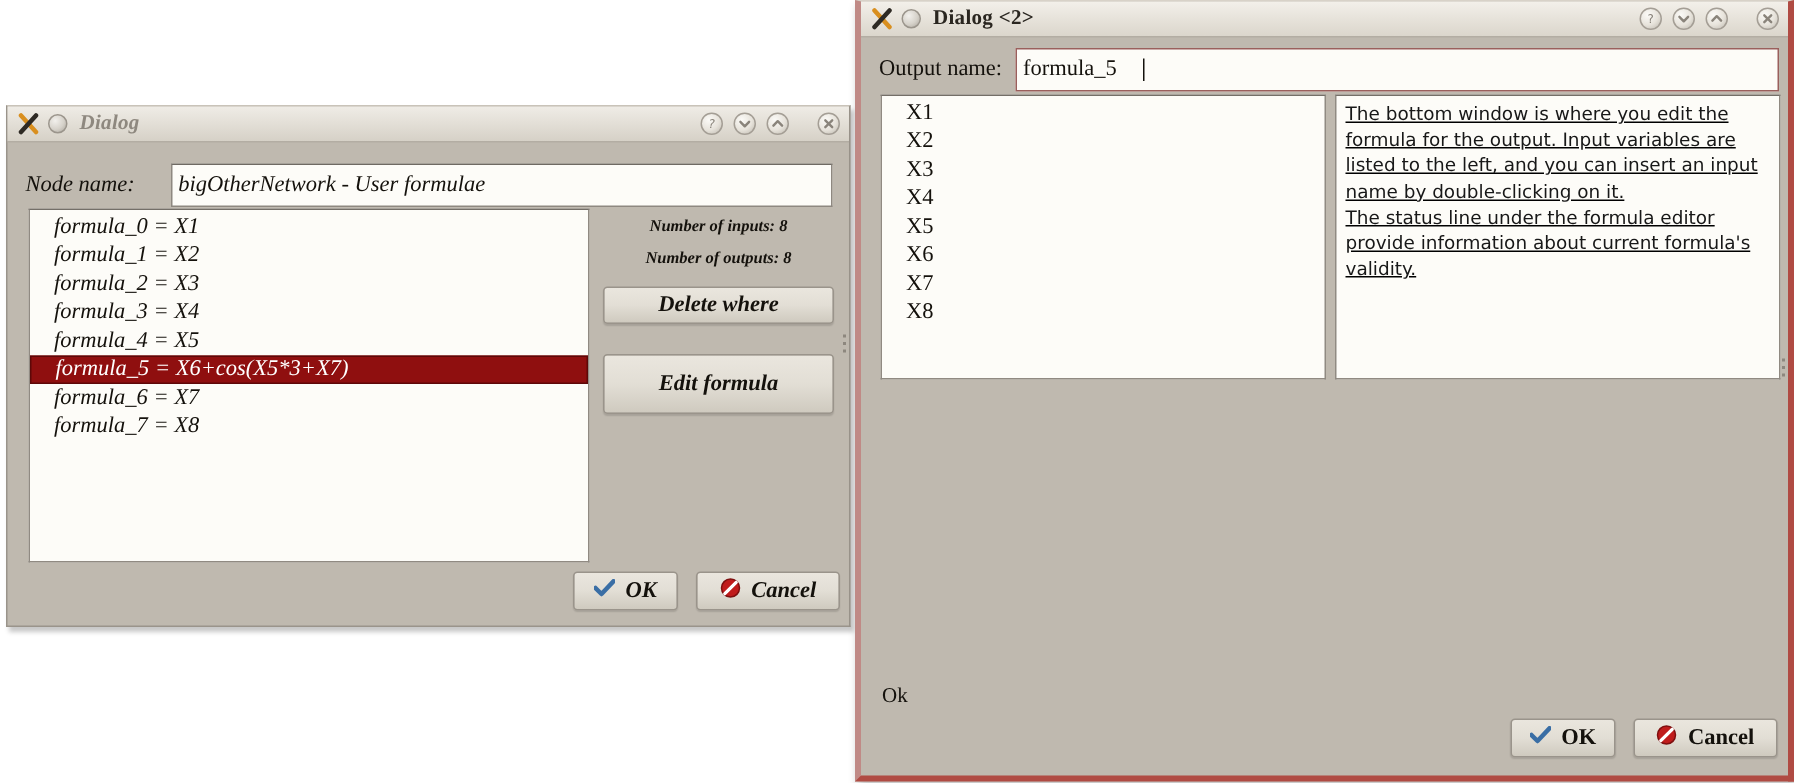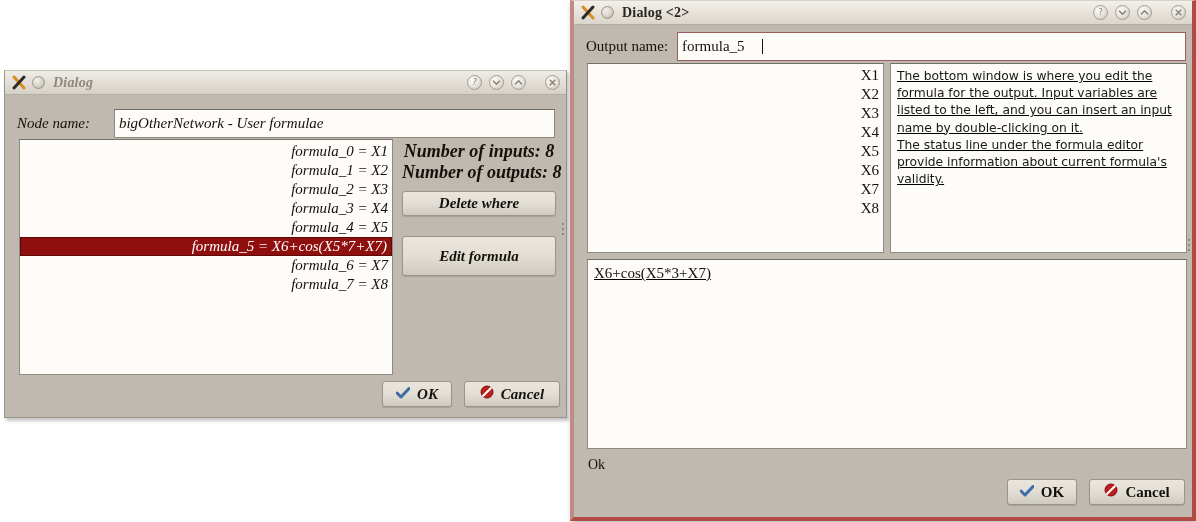"X1" .listitem { padding: 0 4px -> 0 16px; text-align: right -> none }
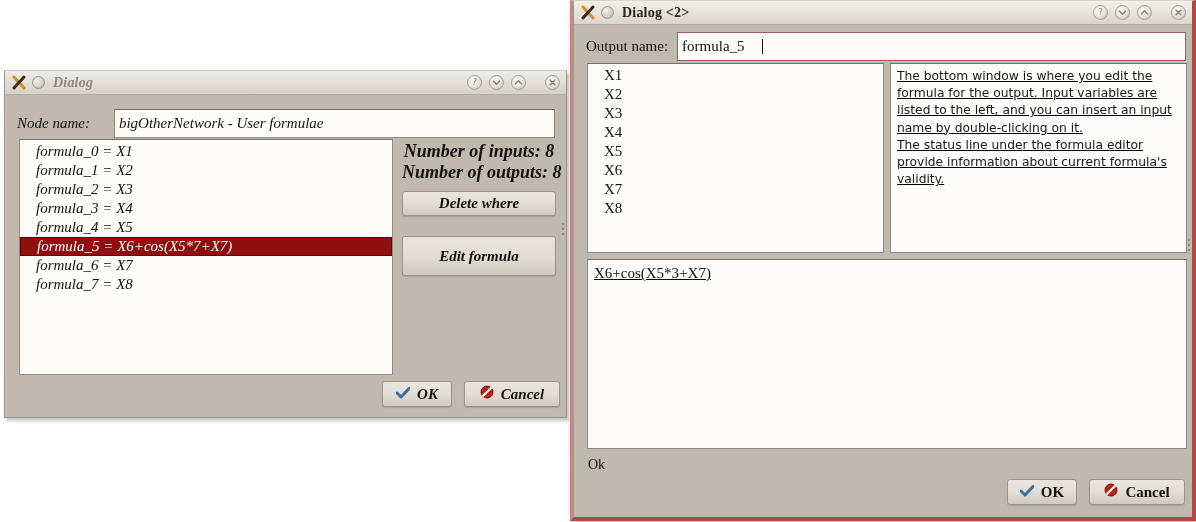"Number of inputs: 8" .static-text { font-size: 18px -> 11px }
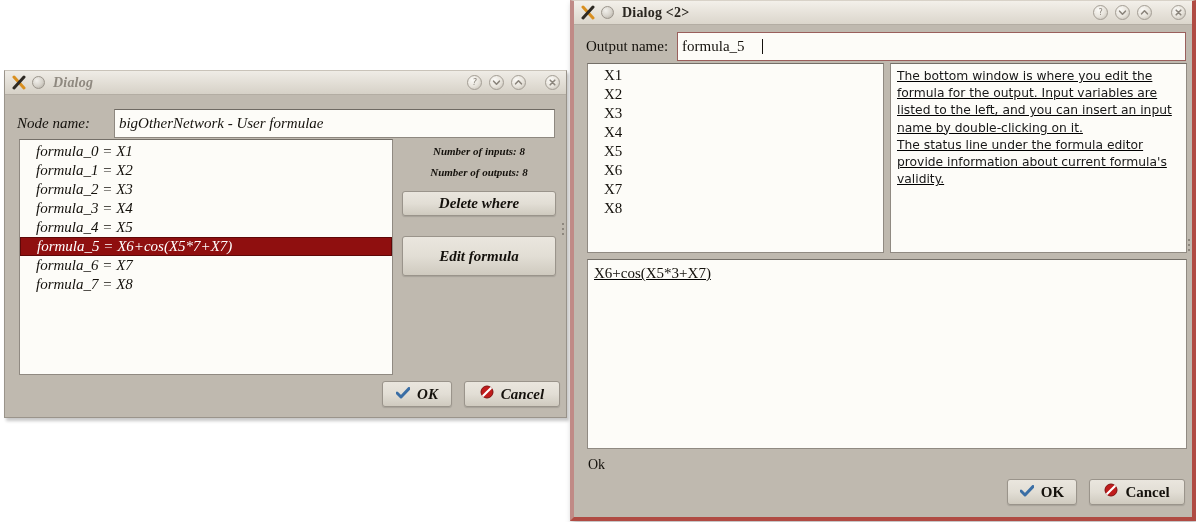"formula_5 = X6+cos(X5*7+X7)" div.listitem { text: 7+X7 -> 3+X7 }
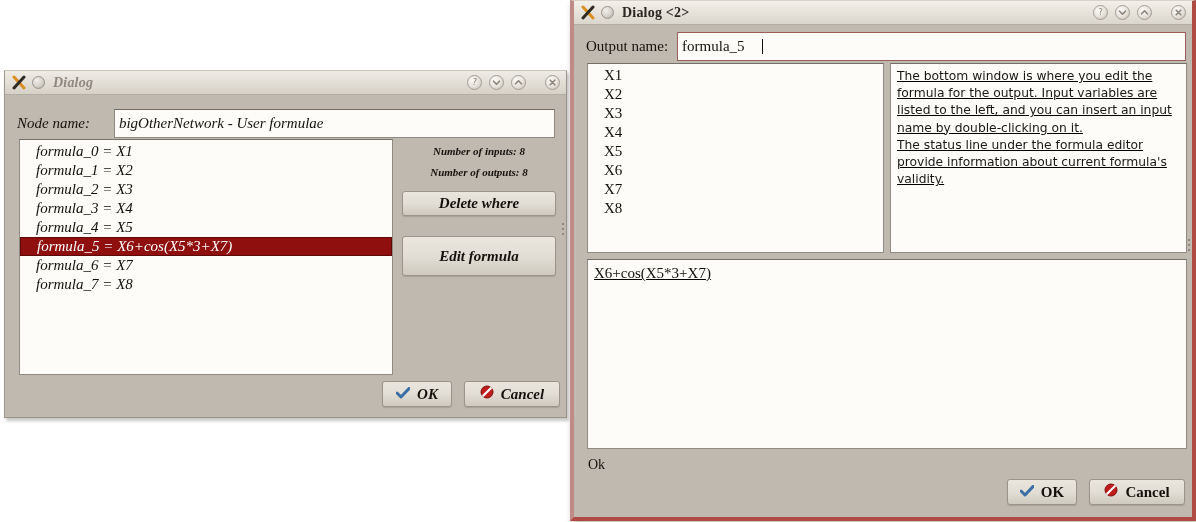"X6+cos(X5*3+X7)" div.textpanel { html: <div> <div>X6+cos(X5*3+X7)</div> </div> -> none }
